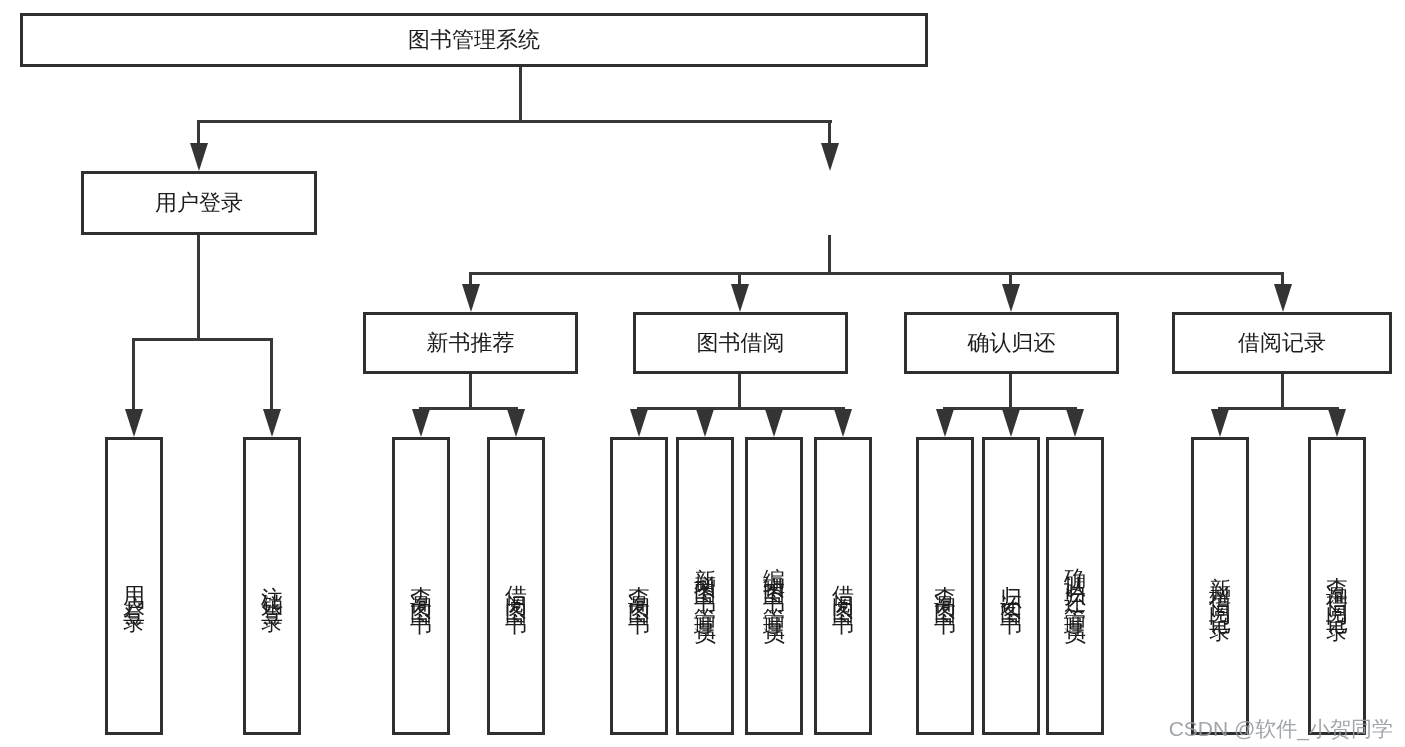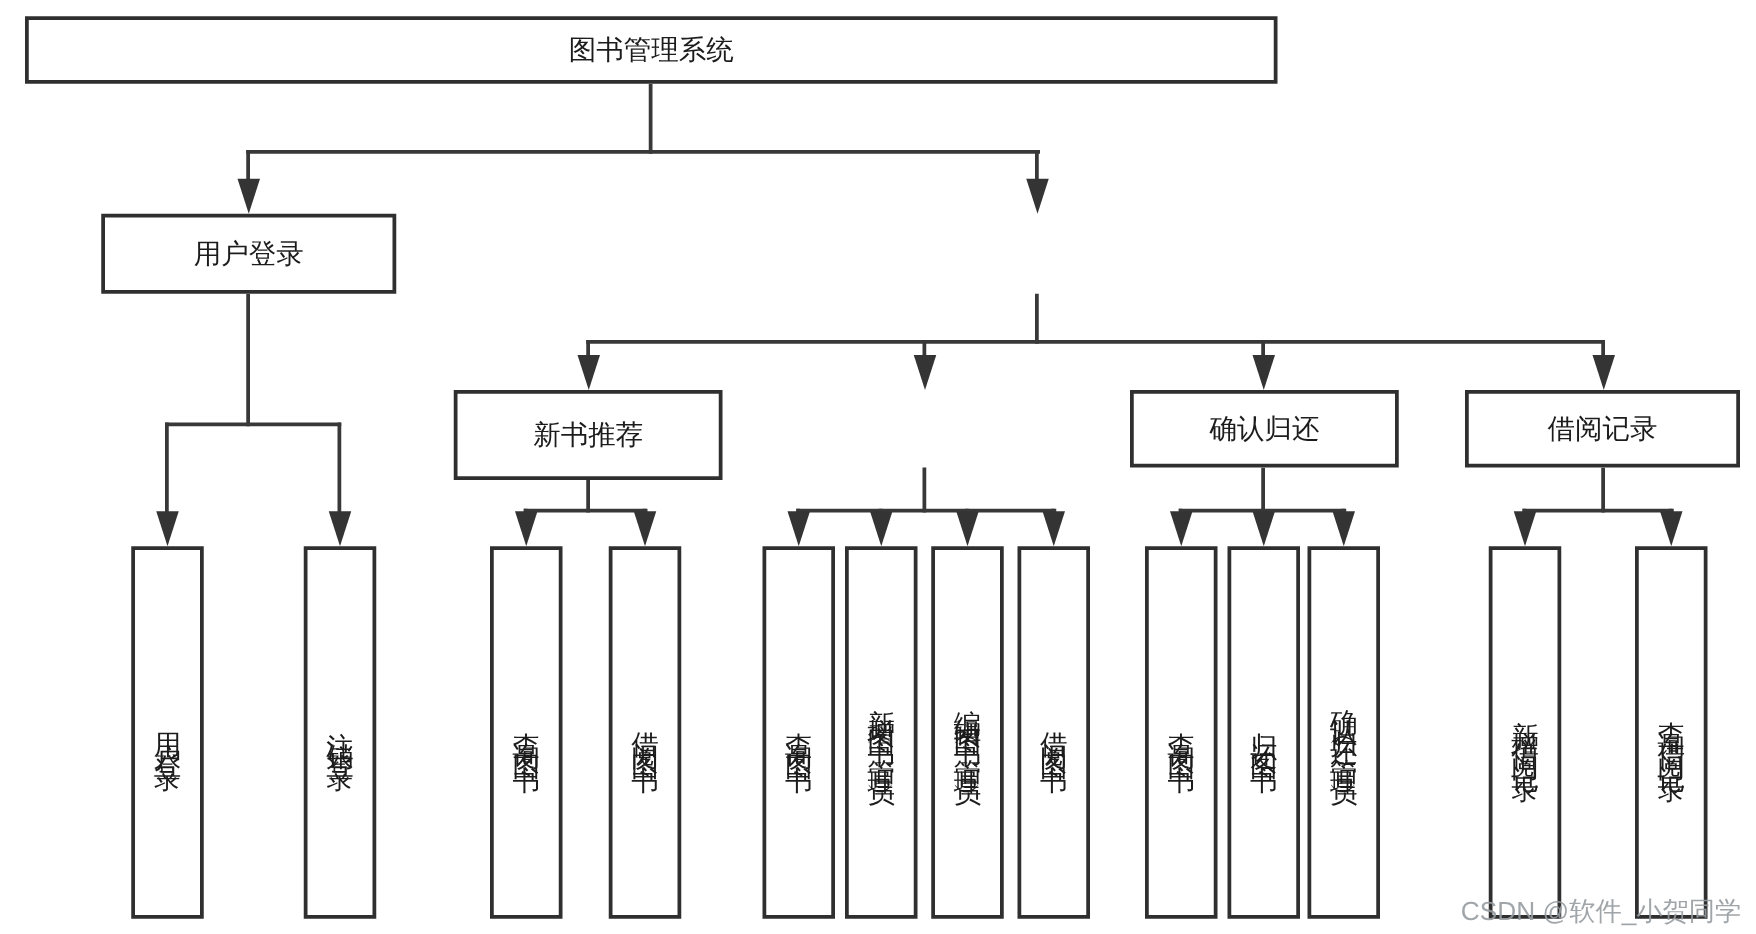"图书管理系统" div.box { width: 1002px -> 908px }
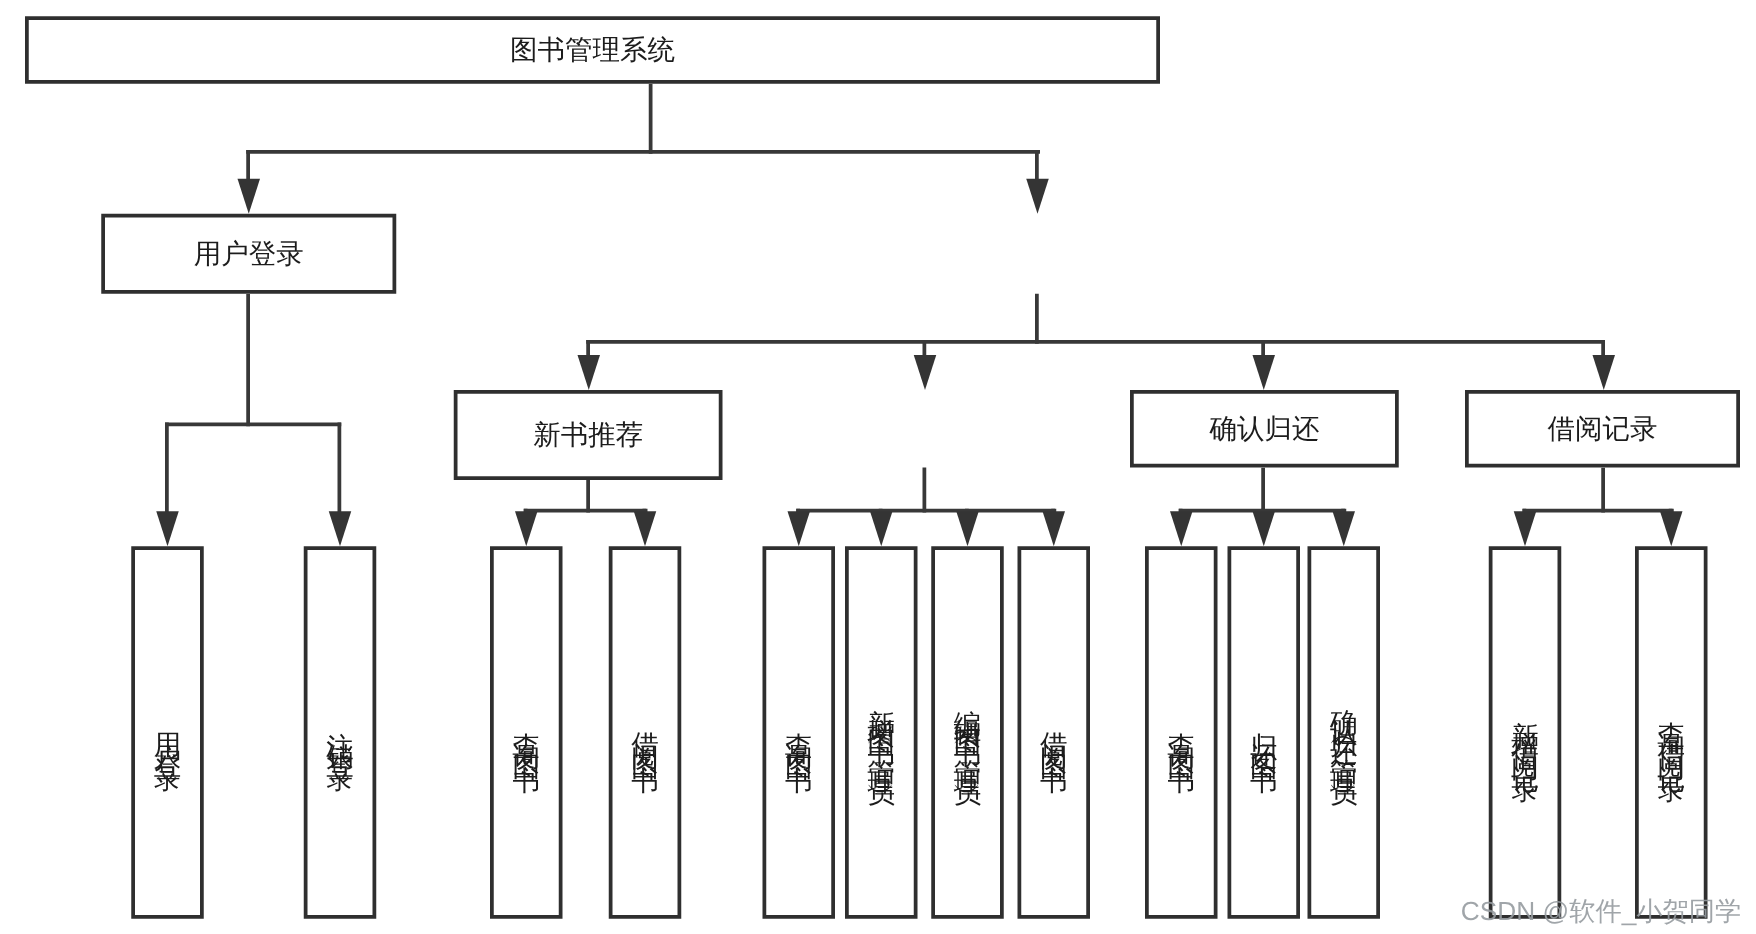"新书推荐" div.box { height: 72px -> 62px }
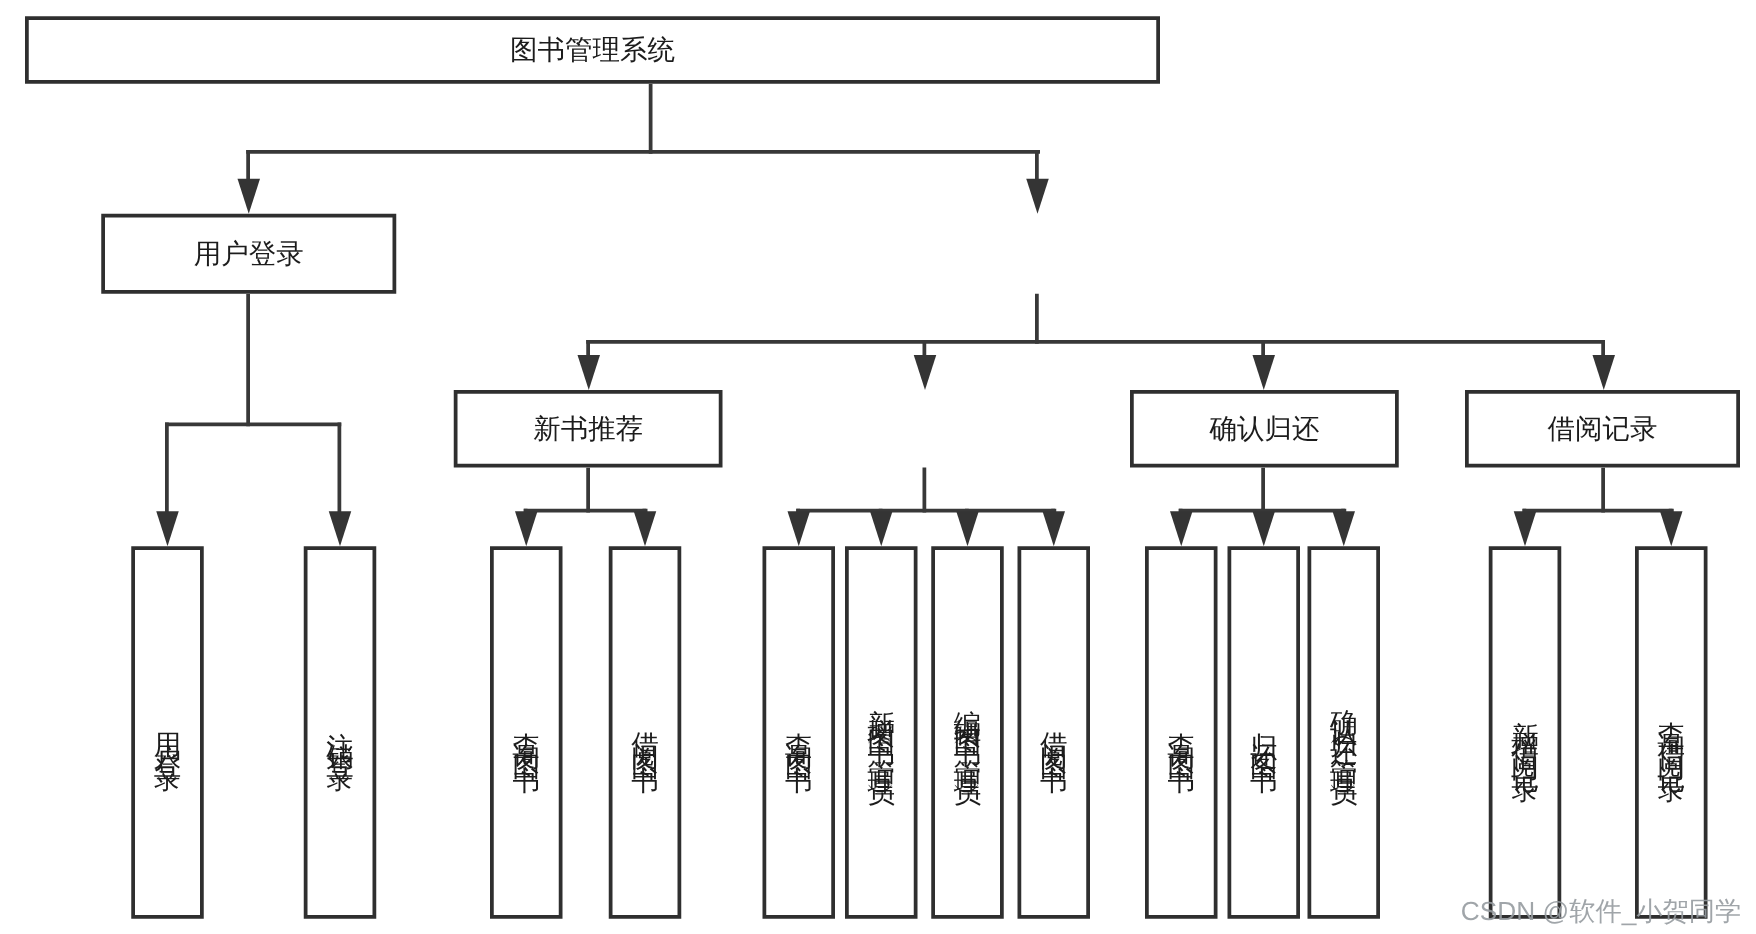"图书借阅" div.box { html: none -> <div> <span>图书借阅</span> </div> }
